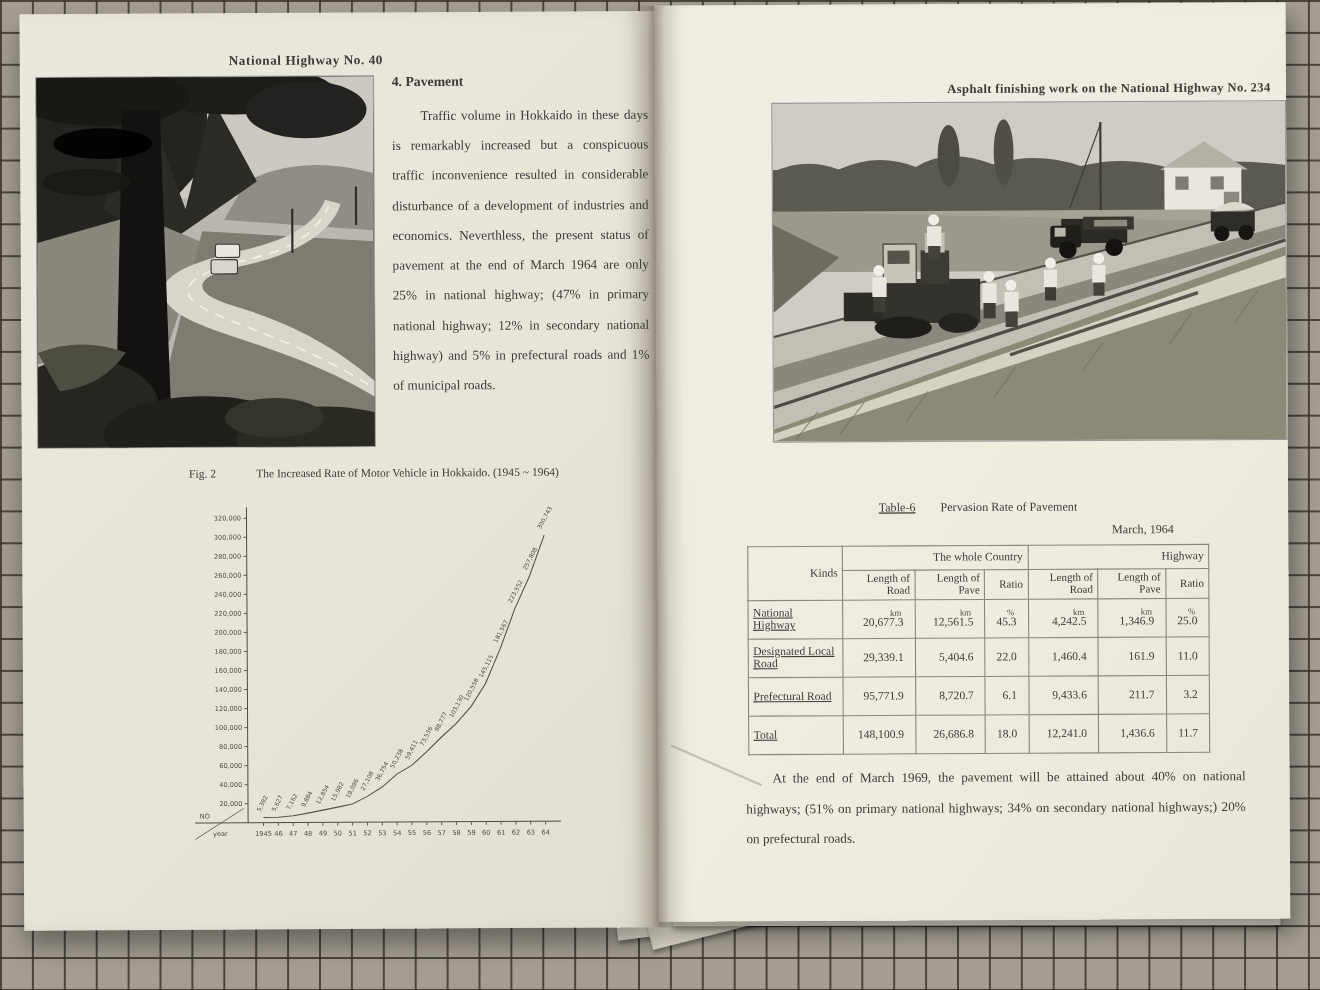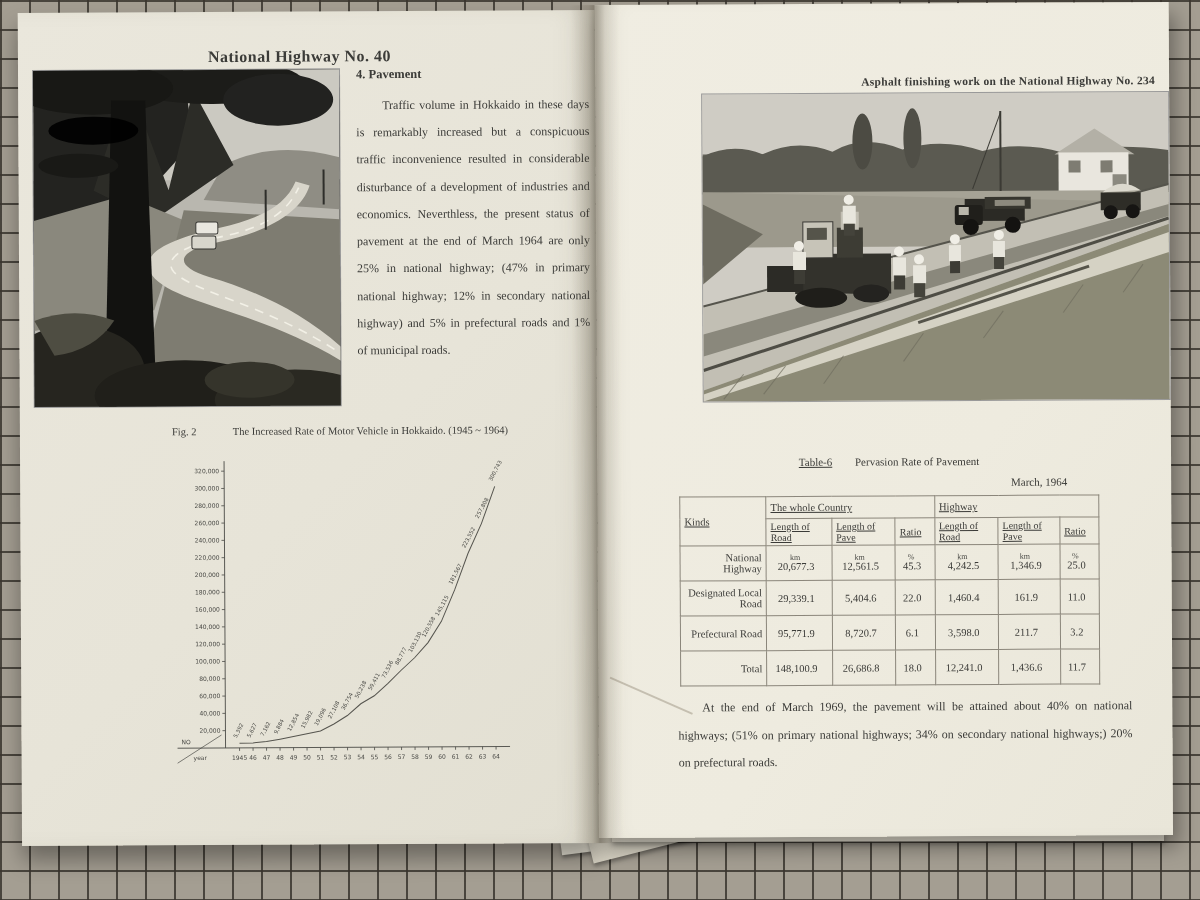"National Highway No. 40" .lp-header { font-size: 16px -> 12px }
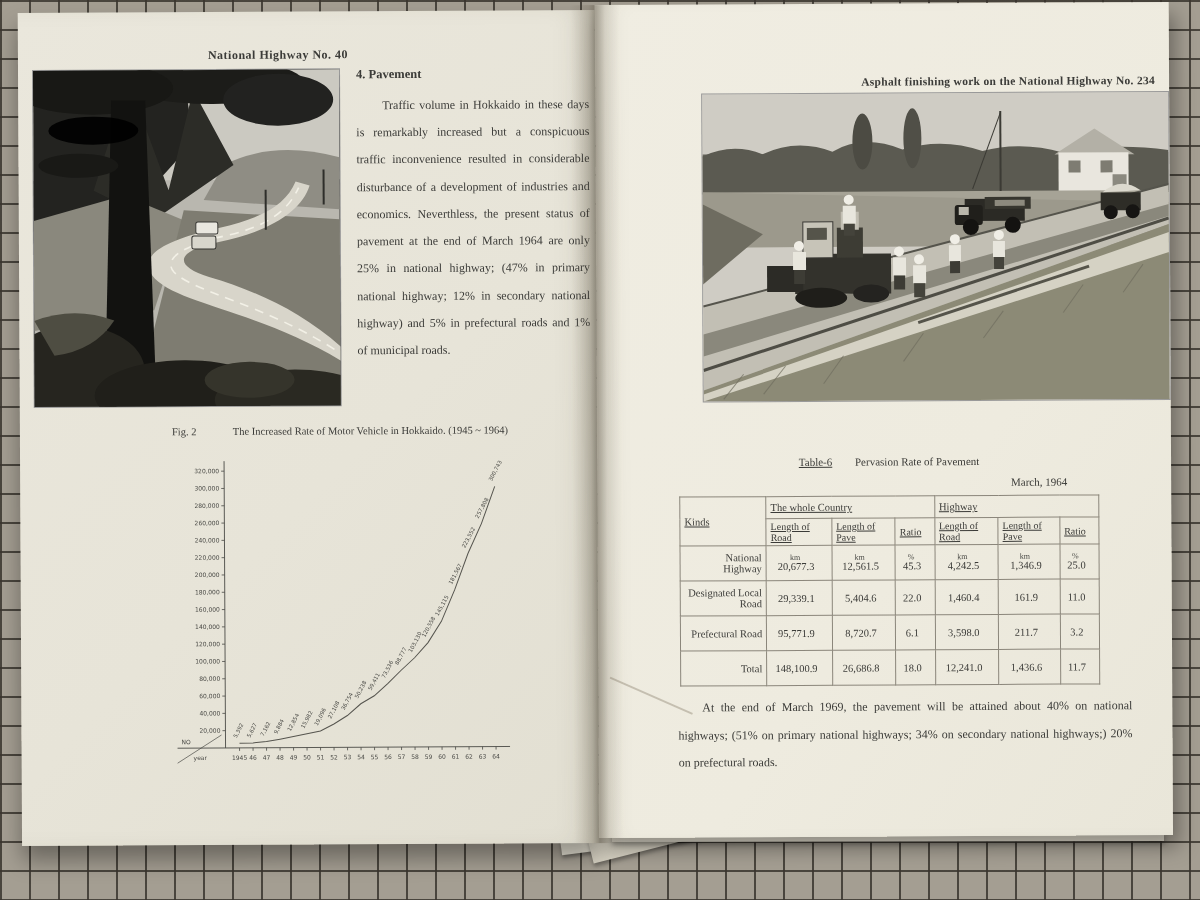"The whole Country" .rp-table thead th { text-align: left -> right; text-decoration: underline -> none }
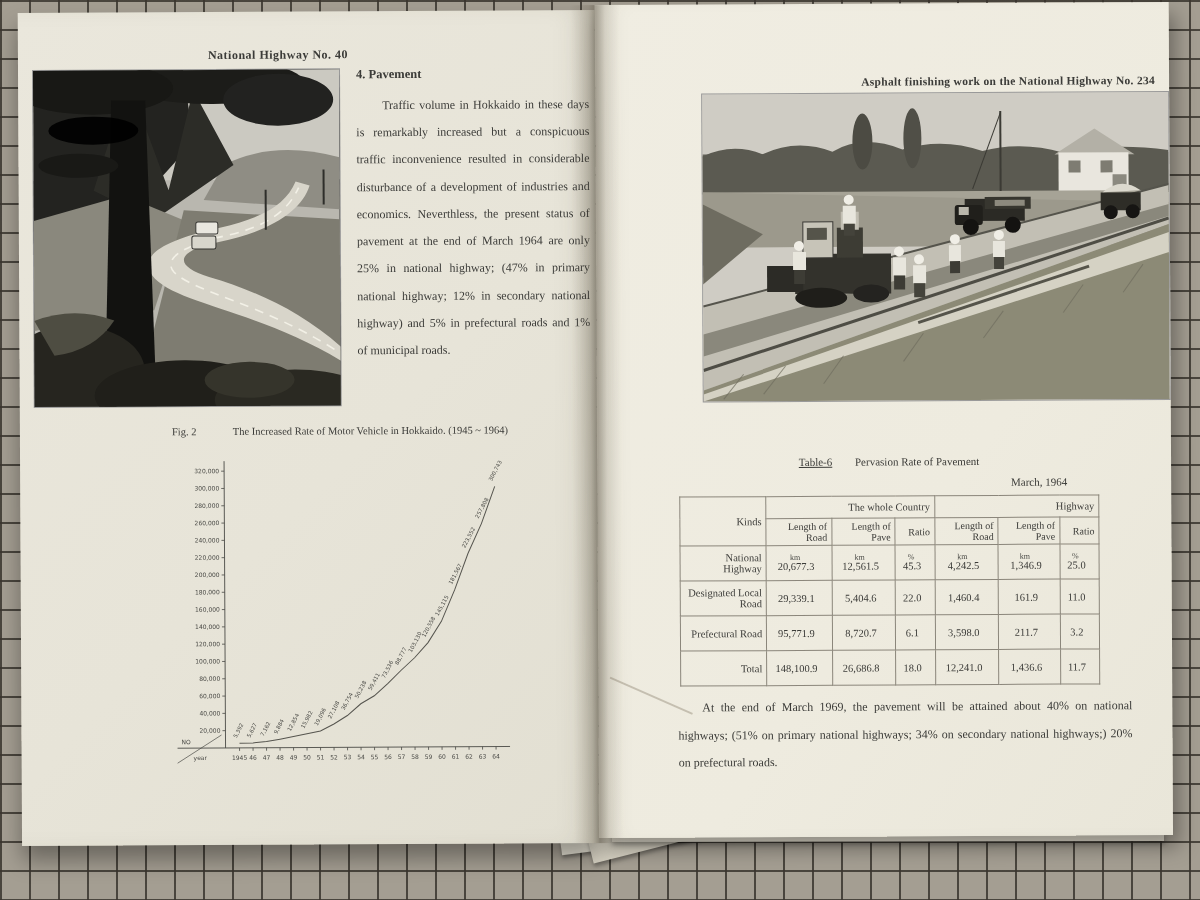"National Highway" .rp-table td.kind { text-align: right -> left; text-decoration: none -> underline }
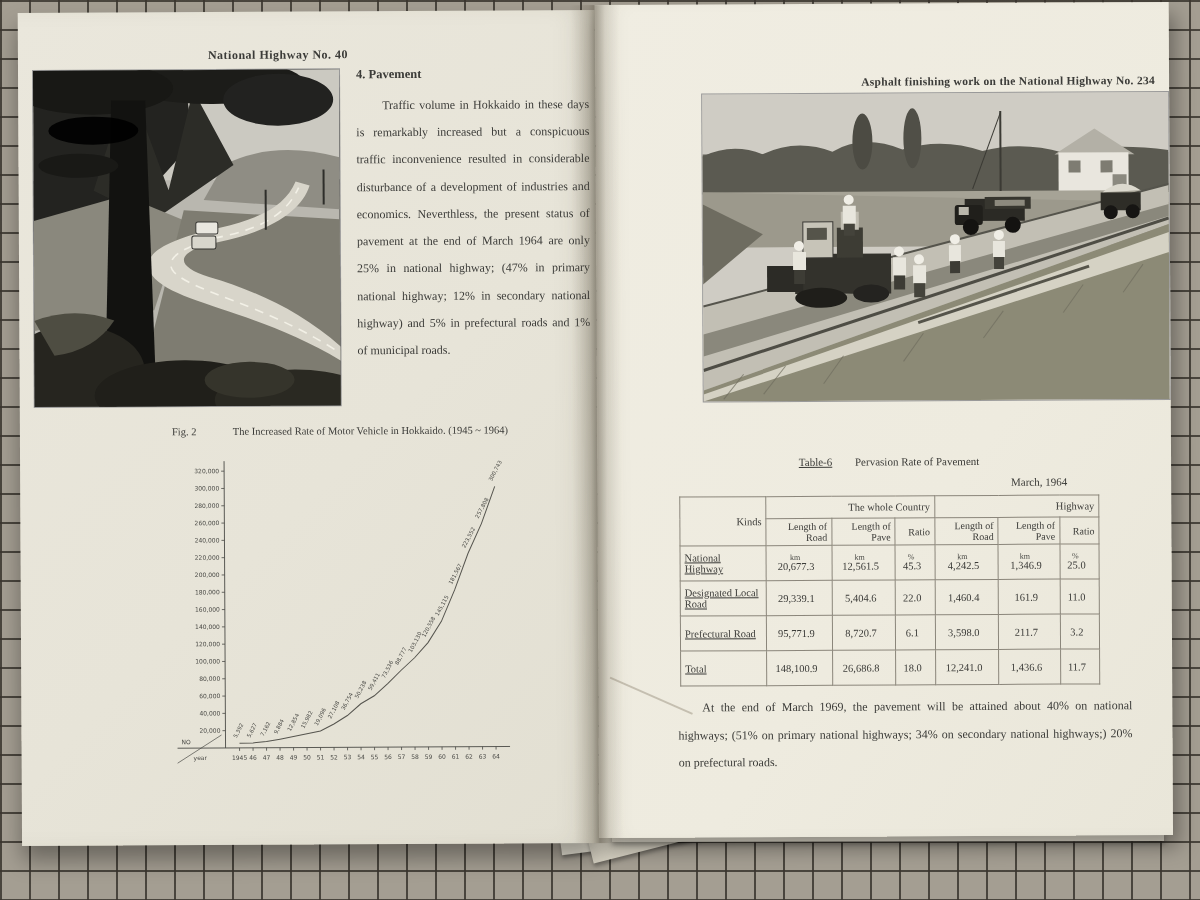"km" .rp-table td.num { text-align: center -> right }
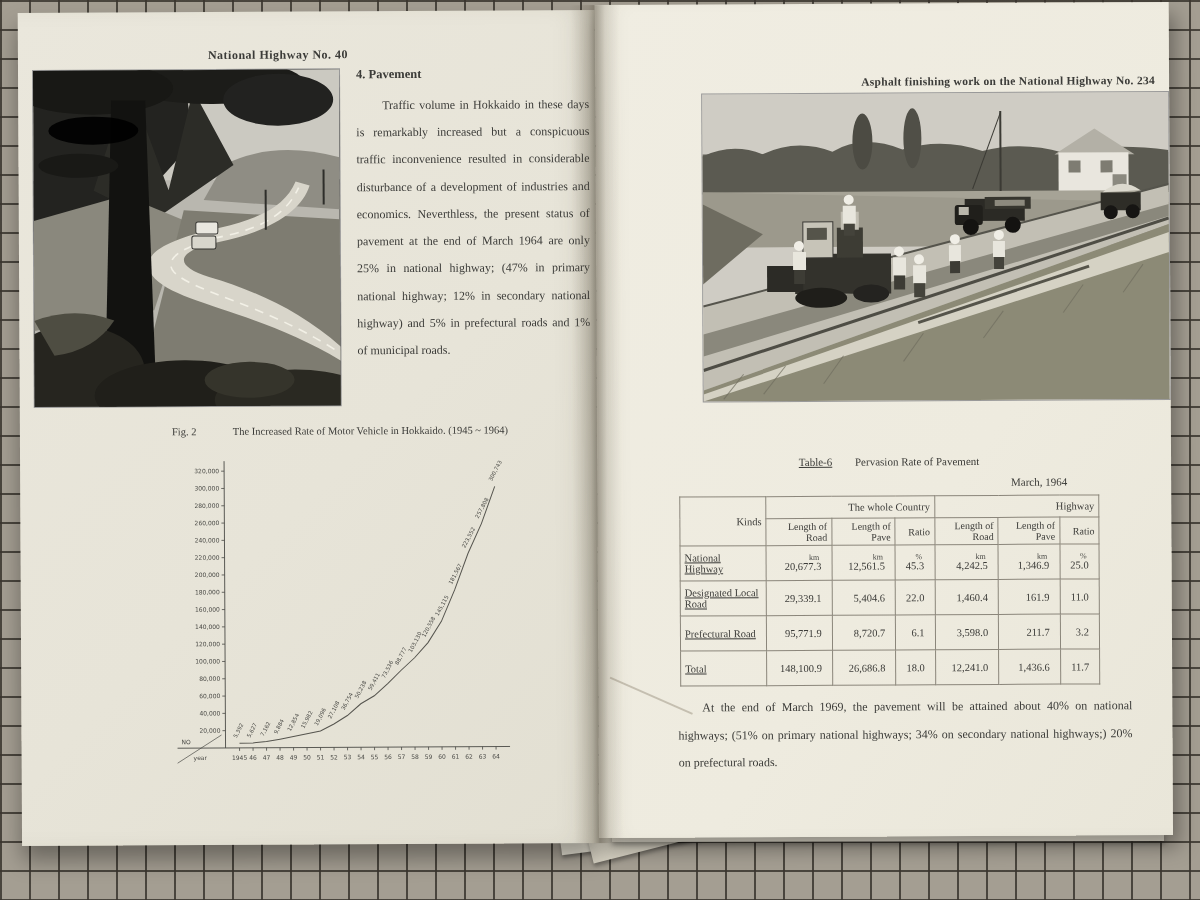"3,598.0" div { text: 3,598.0 -> 9,433.6 }
